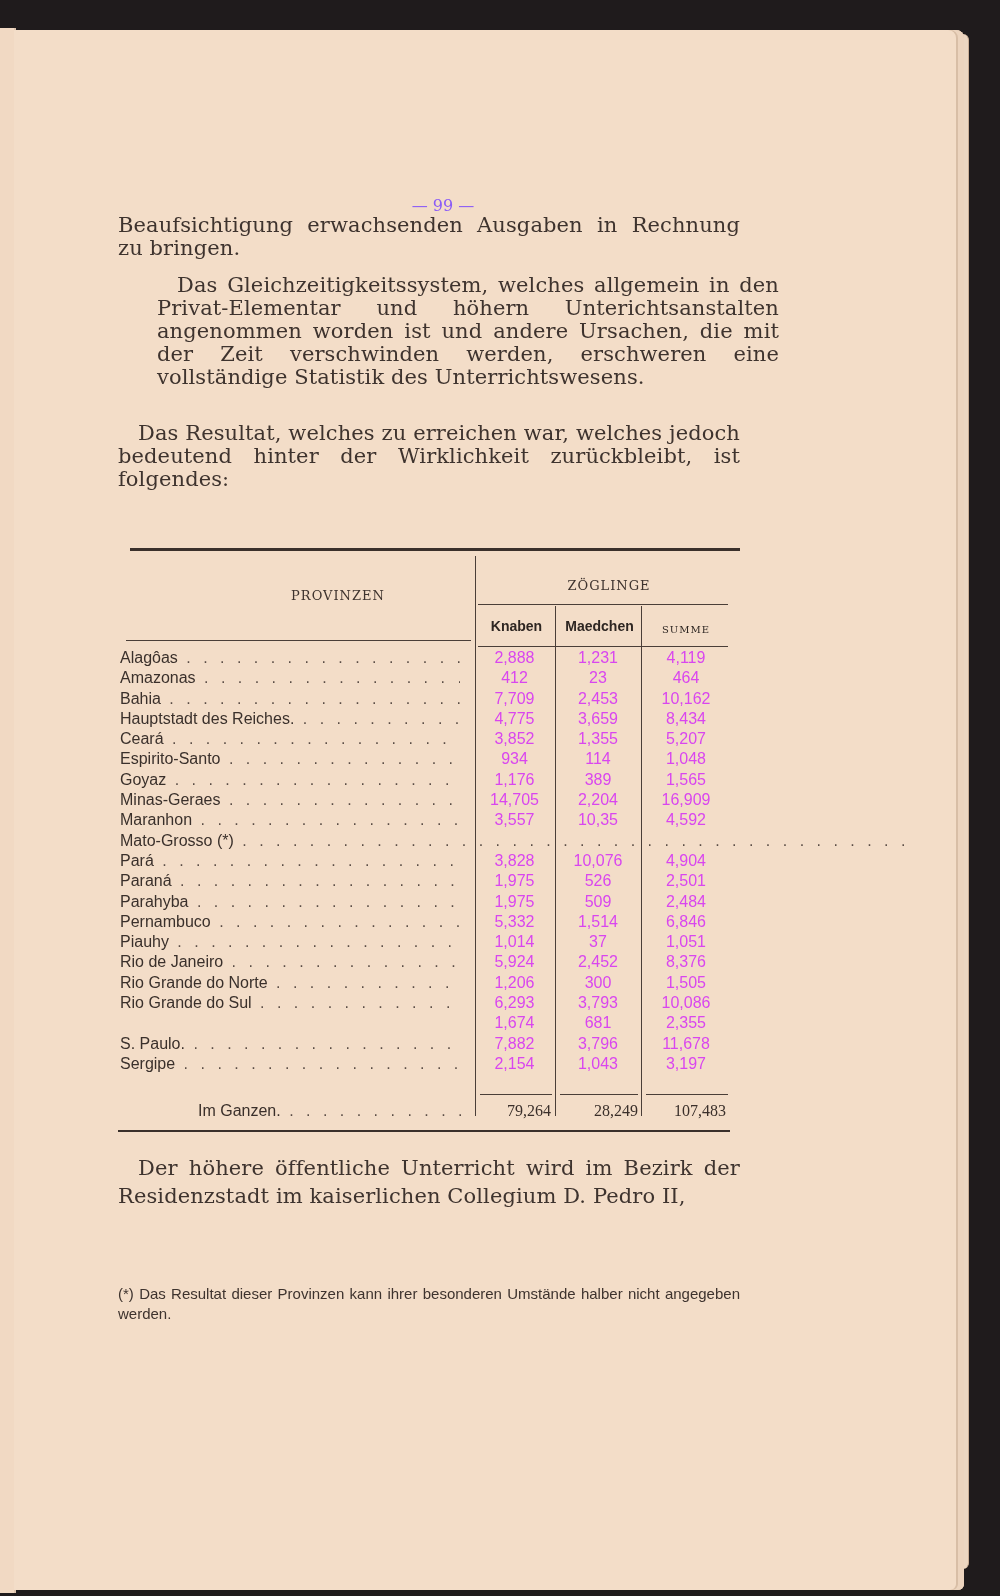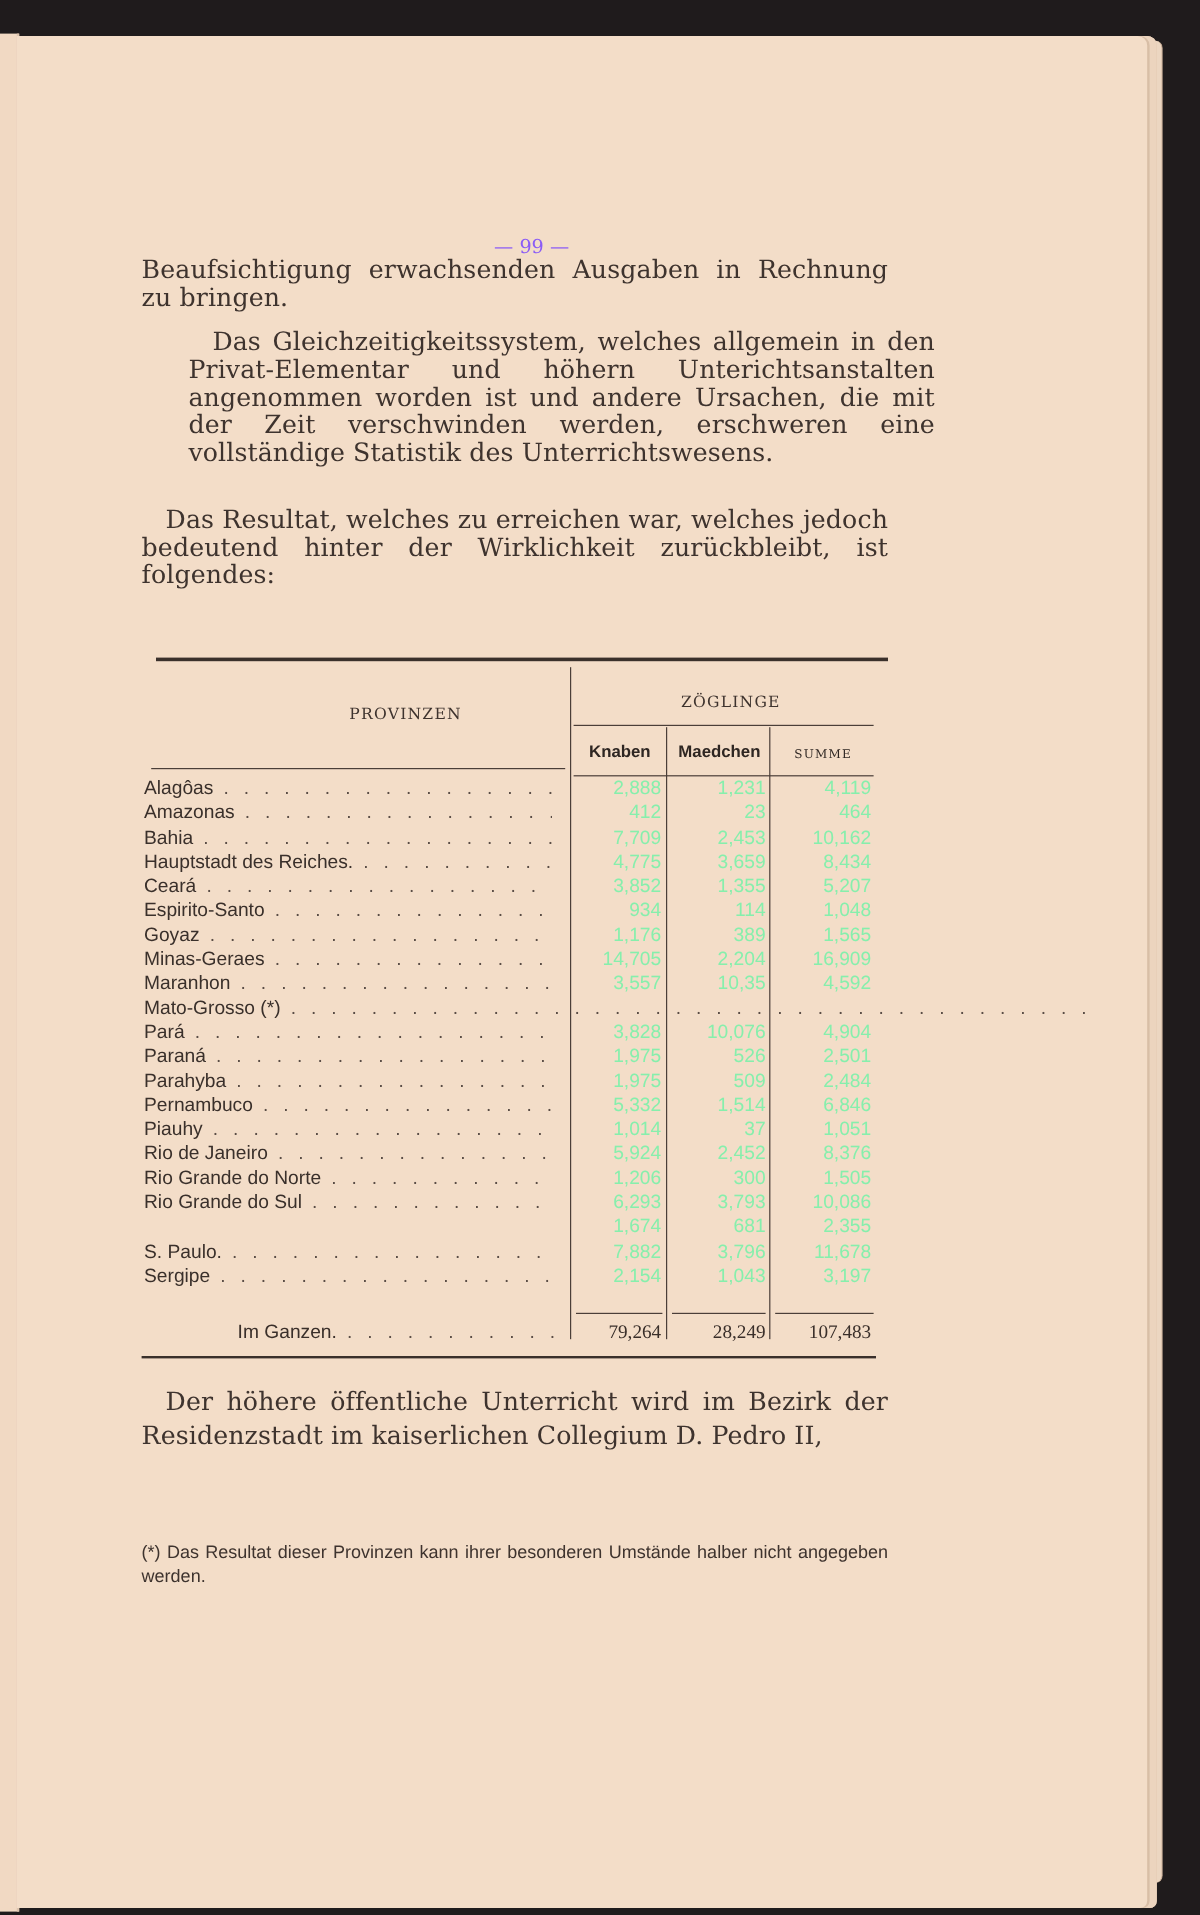"2,888" .row .num { color: #86efac -> #d946ef; text-align: right -> center }
